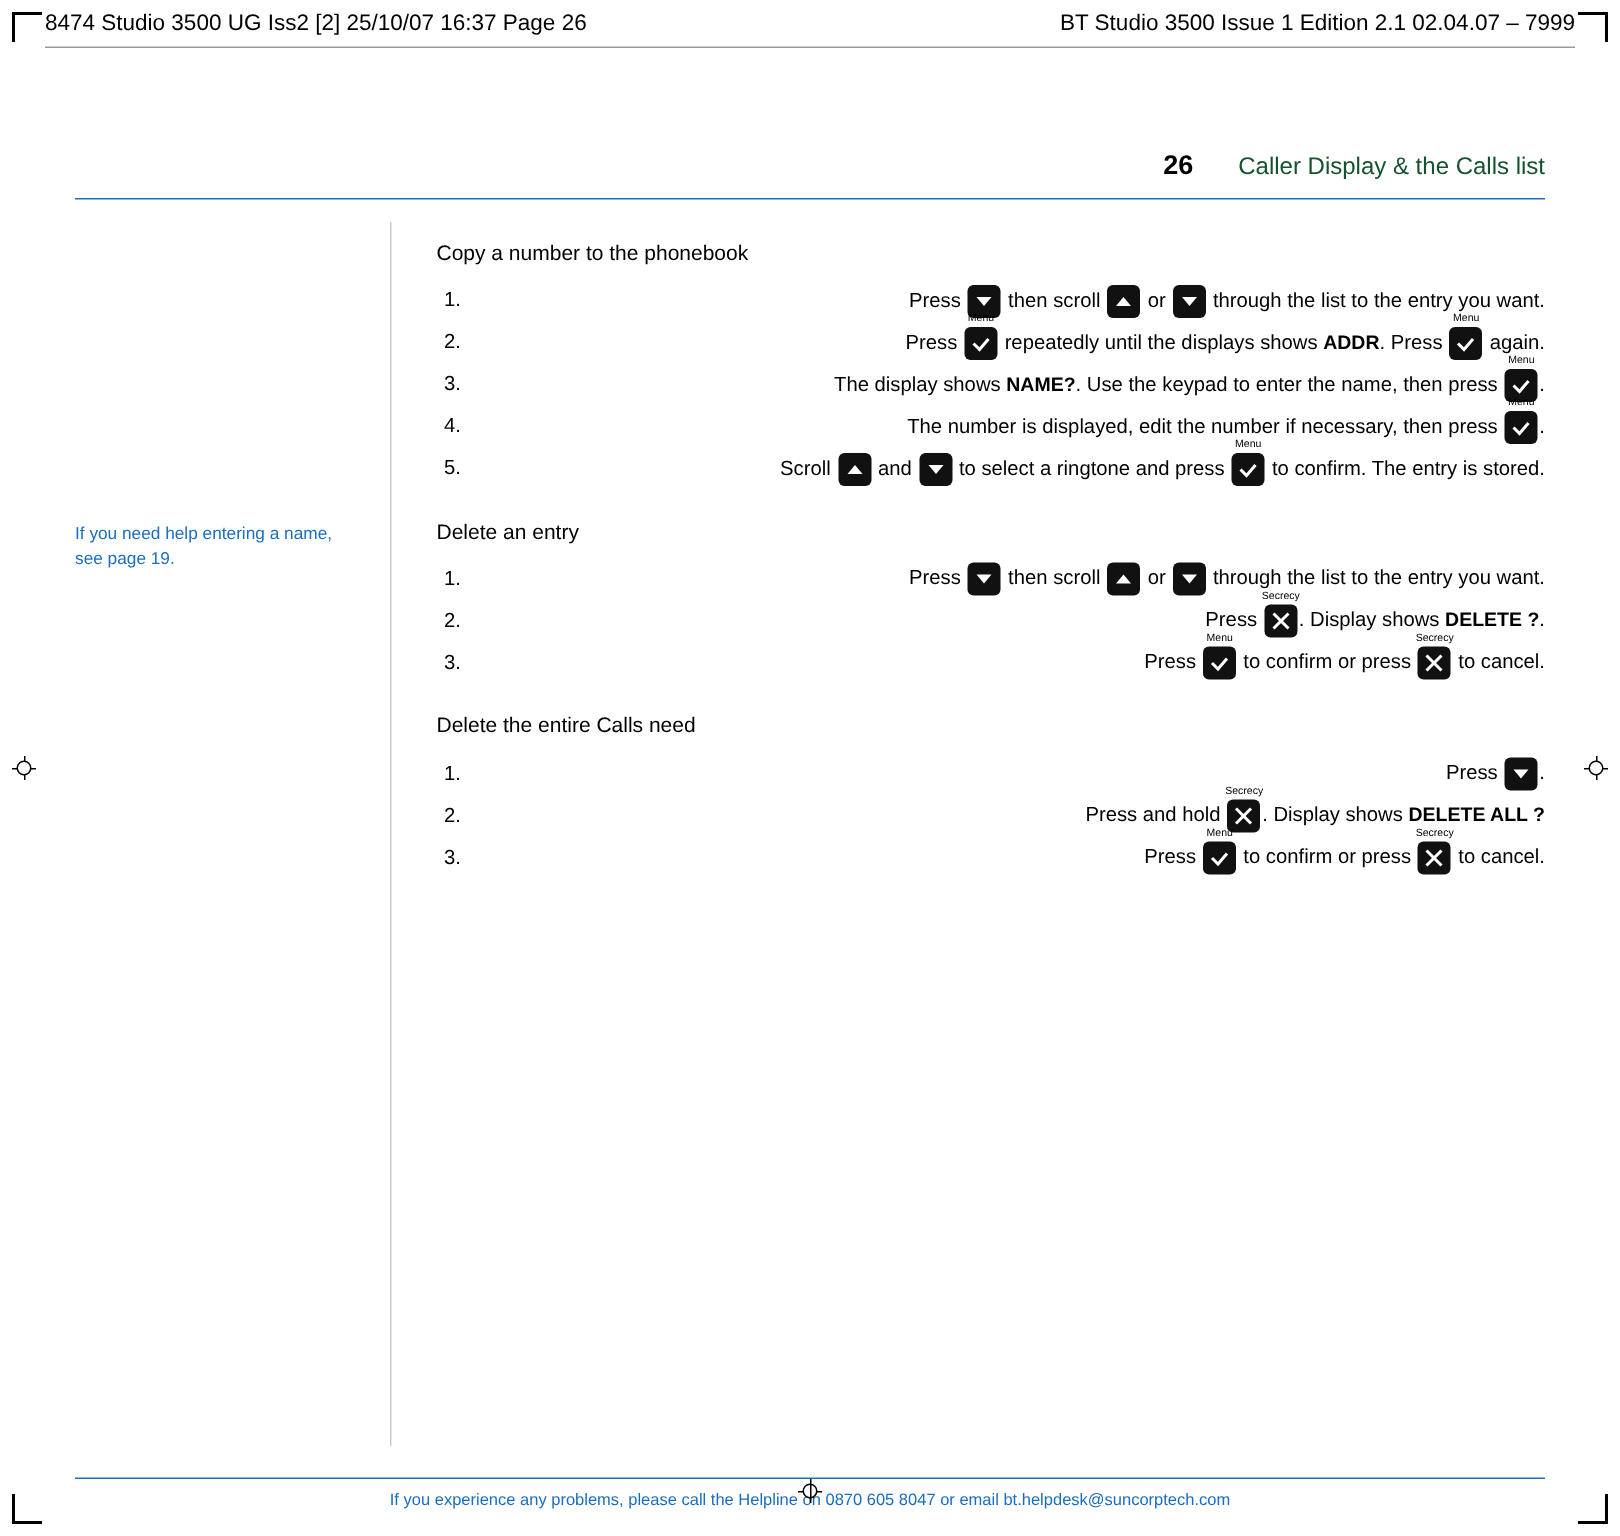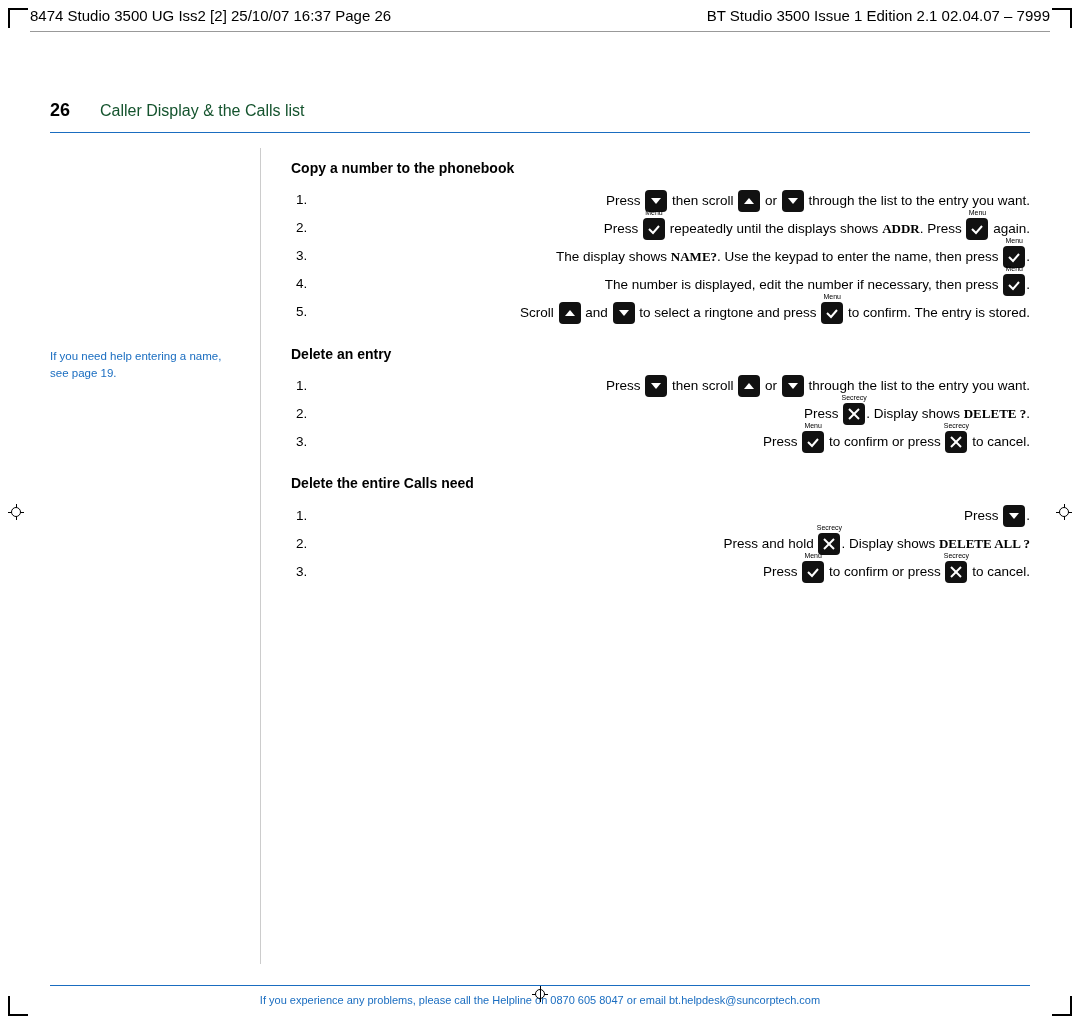"26" .page-header { justify-content: none -> flex-end }
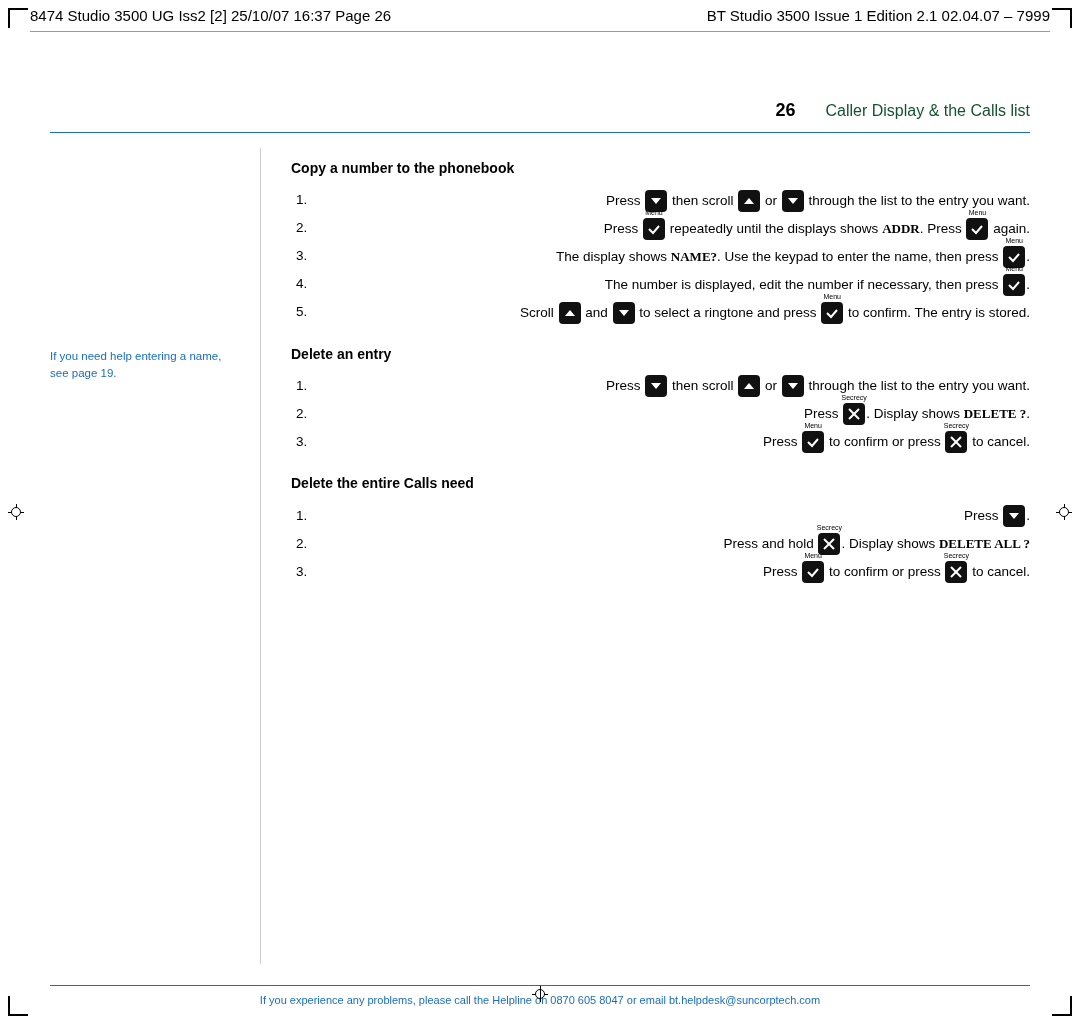"Copy a number to the" .section-title { font-weight: bold -> normal }
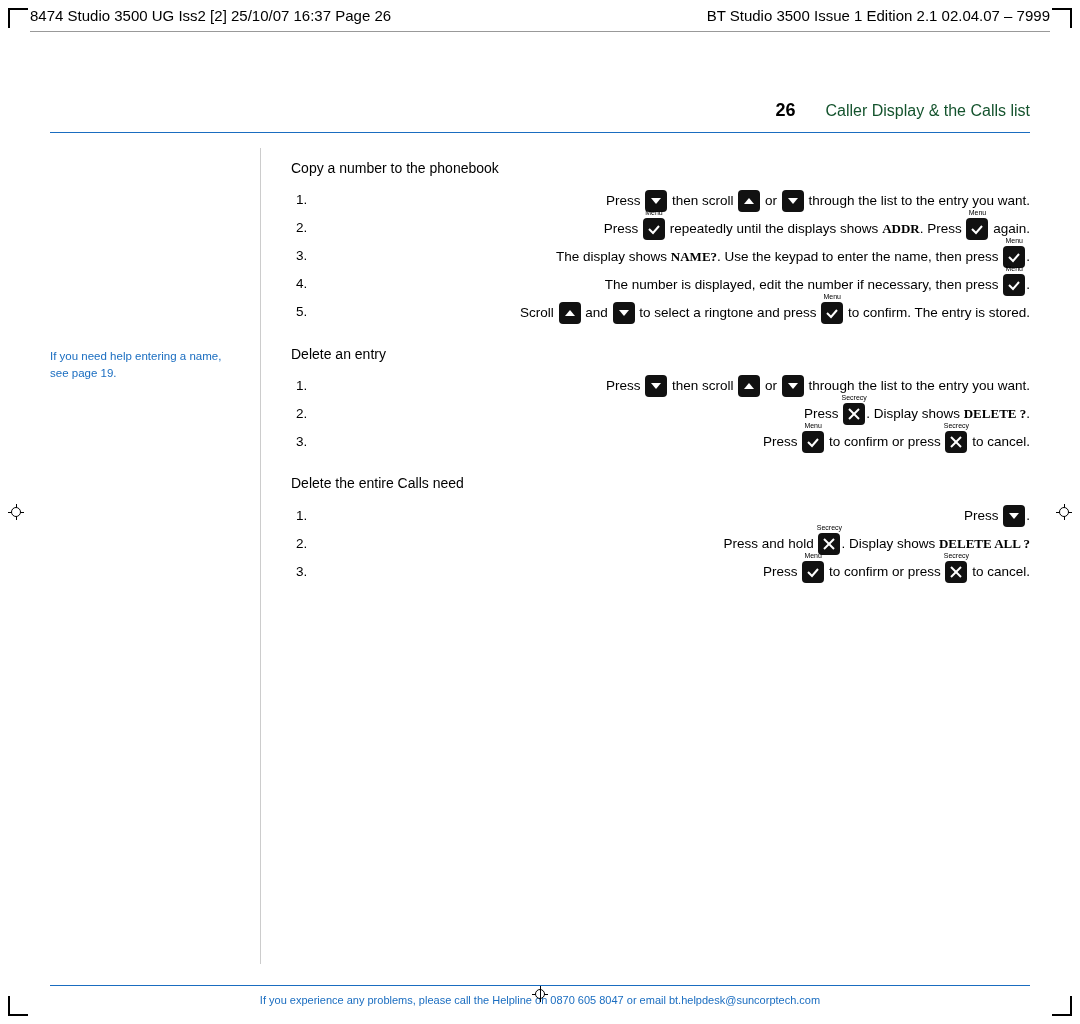"ADDR" .lcd-text { font-family: Liberation Serif, serif -> Liberation Sans, sans-serif }
